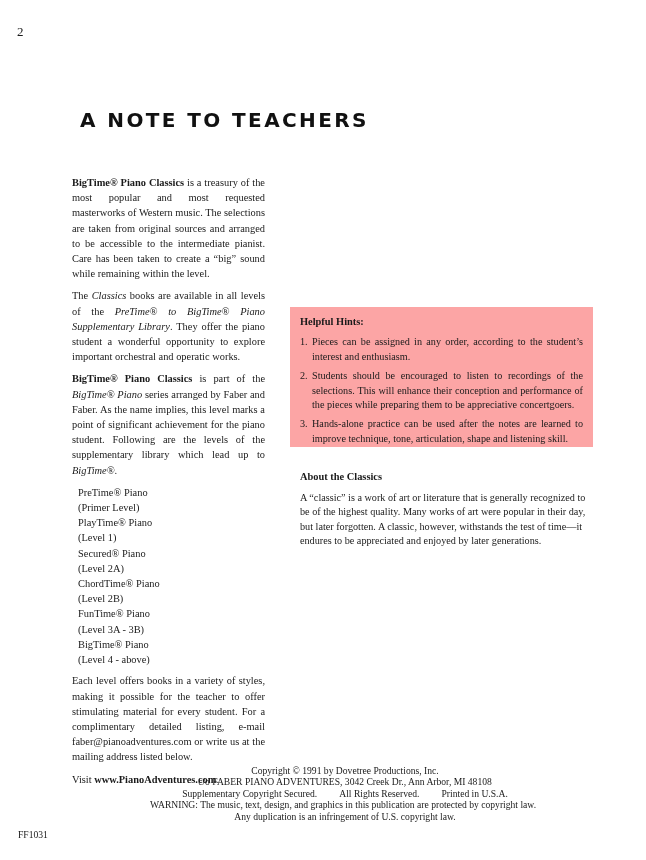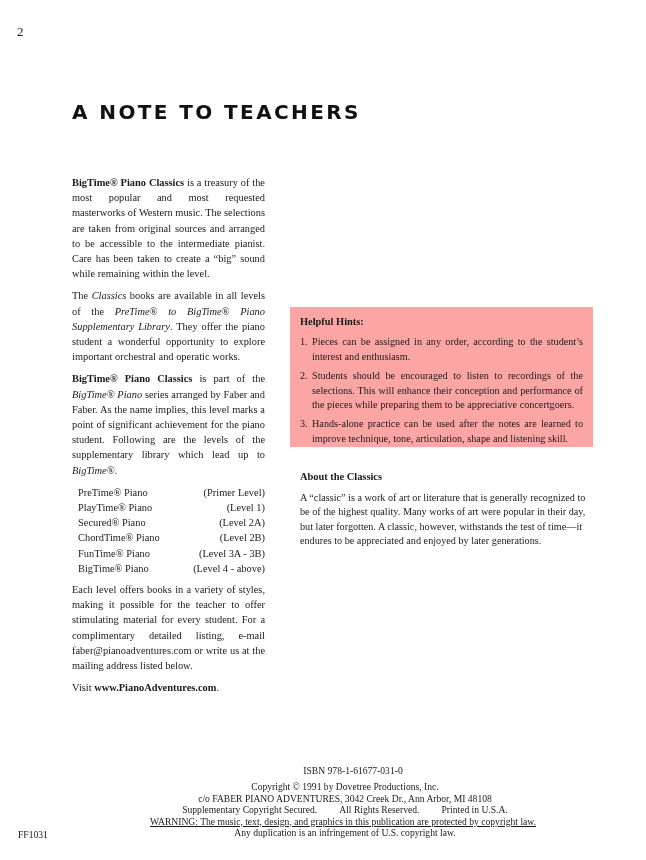"A NOTE TO TEACHERS" .title { margin: 0 -> 8px }
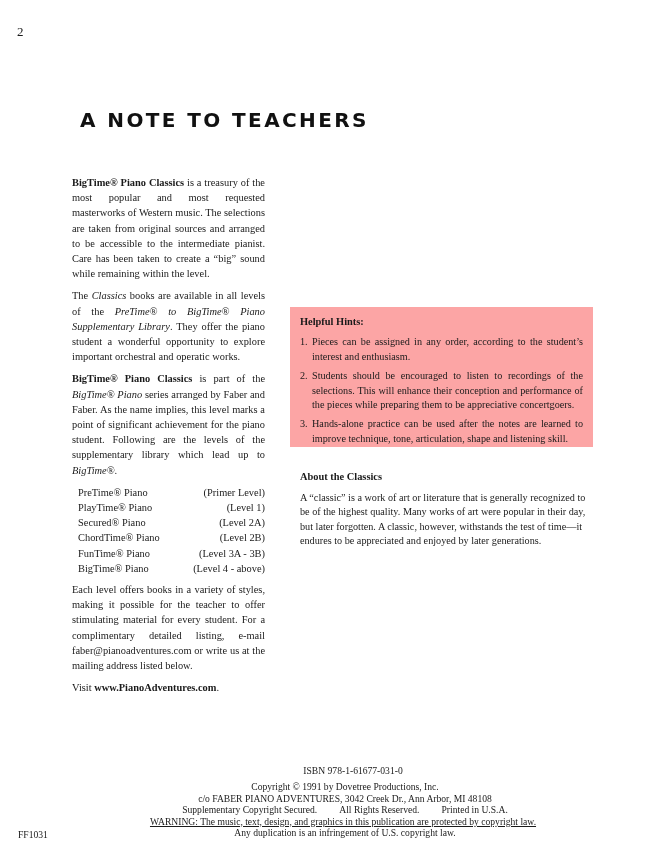"PreTime® Piano" .levels li { flex-direction: none -> column; justify-content: space-between -> center }
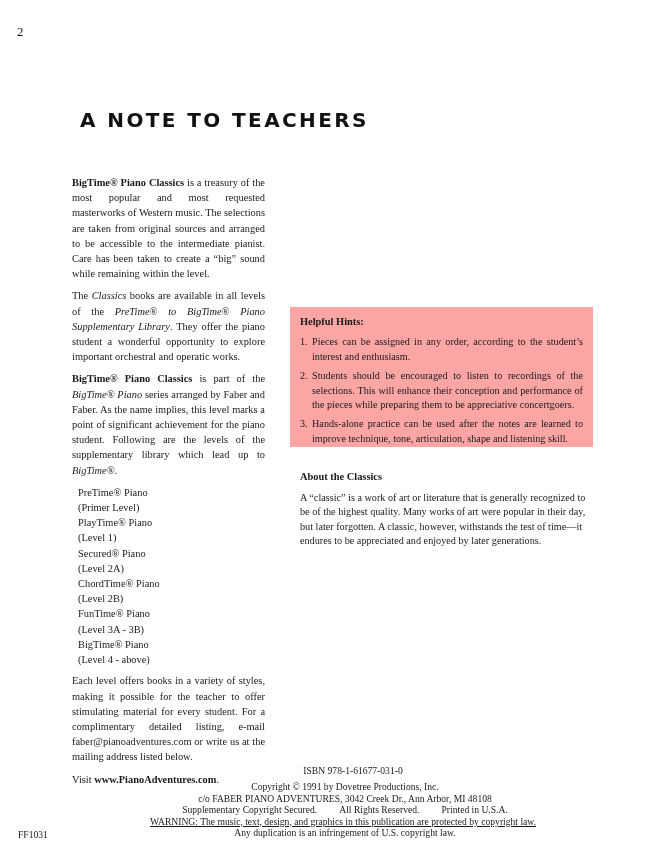"ISBN 978-1-61677-031-0" div.isbn { html: <div>ISBN 978-1-61677-031-0</div> -> none }
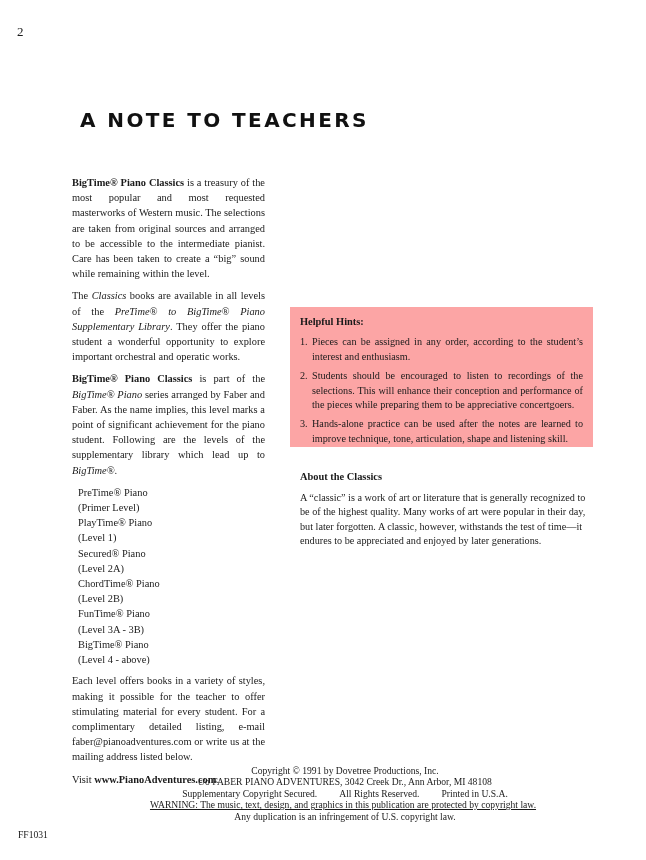"WARNING: The music, text, design," .footer .line.wide { text-decoration: underline -> none }
